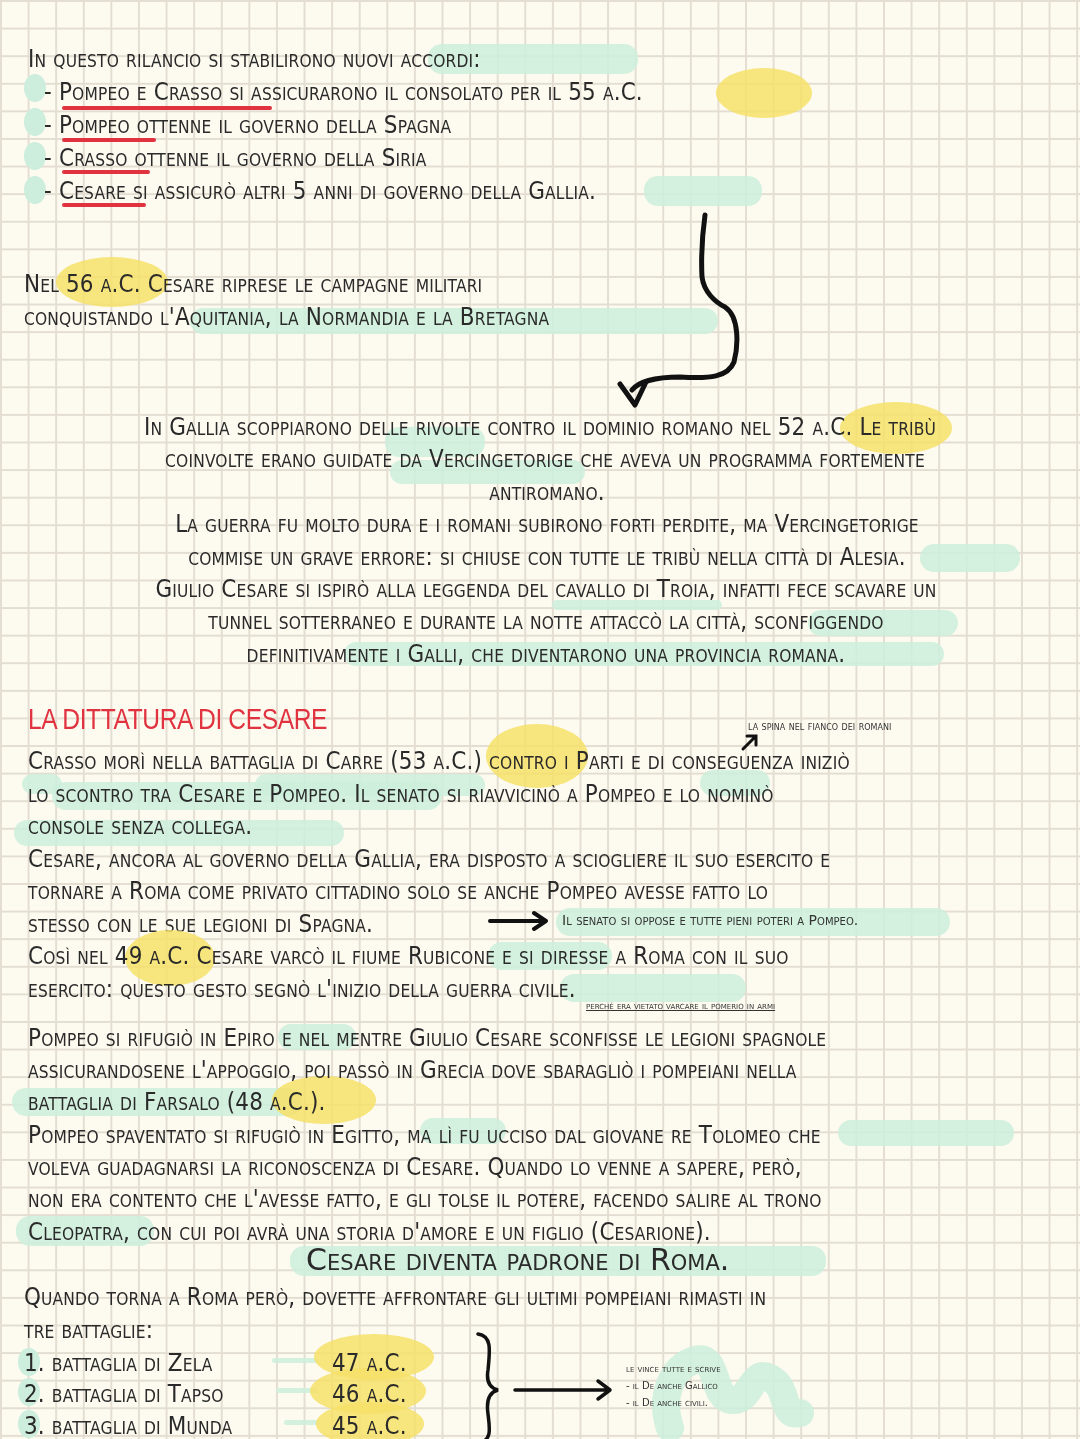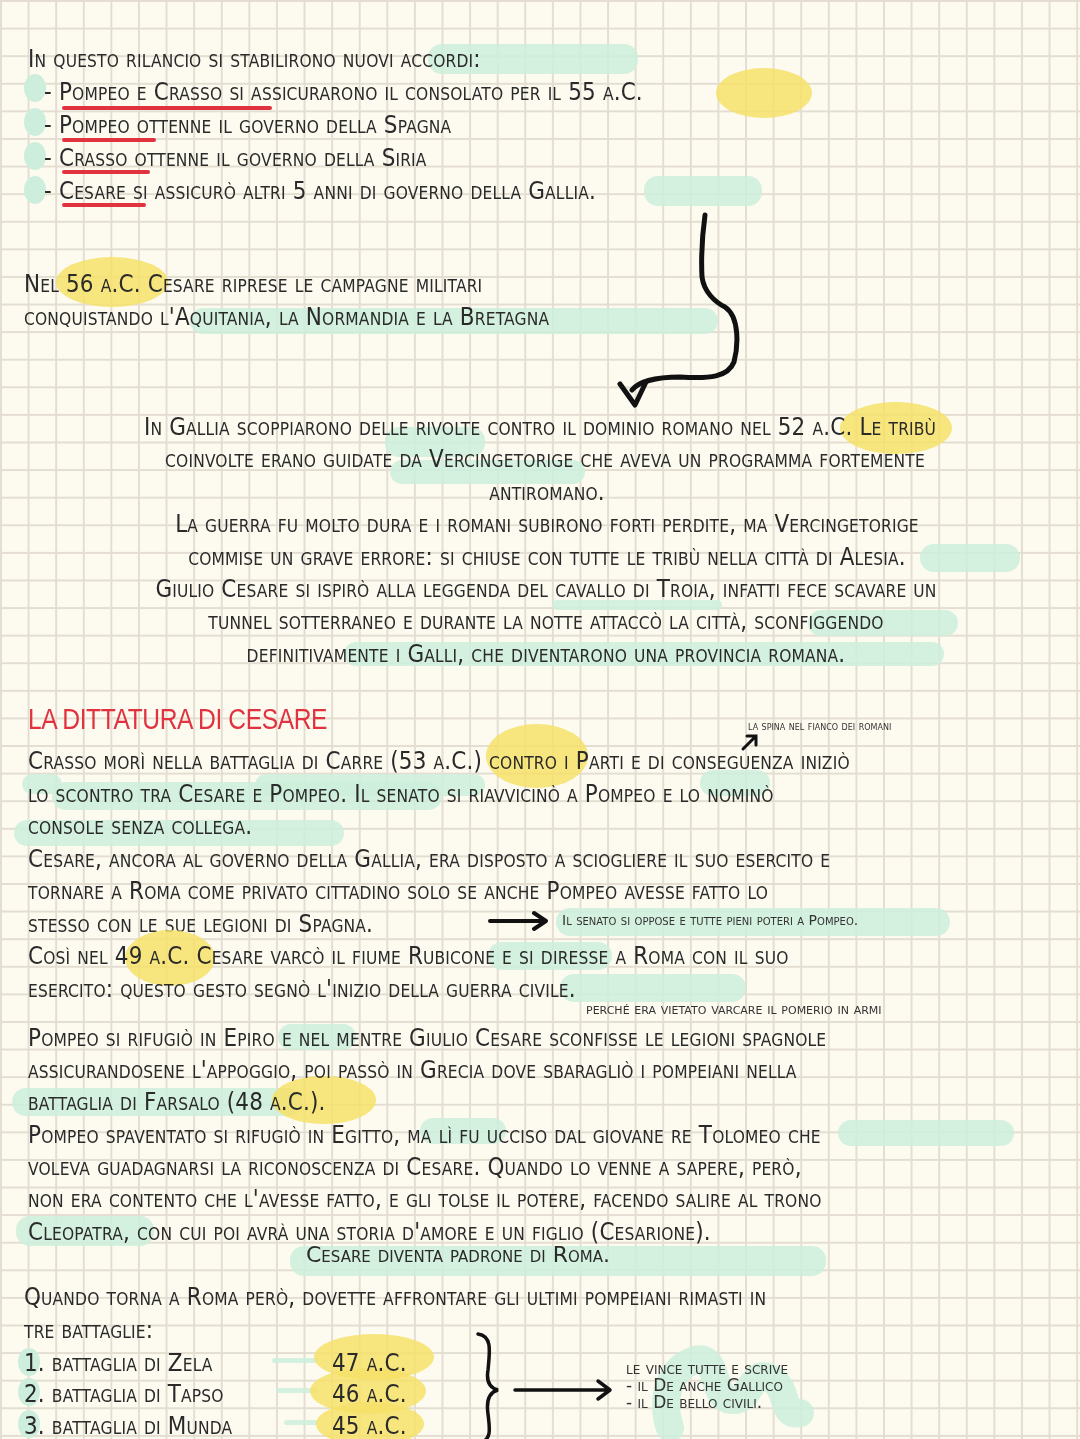"perché era vietato varcare il" div.abs { font-size: 15px -> 10px; text-decoration: none -> underline }
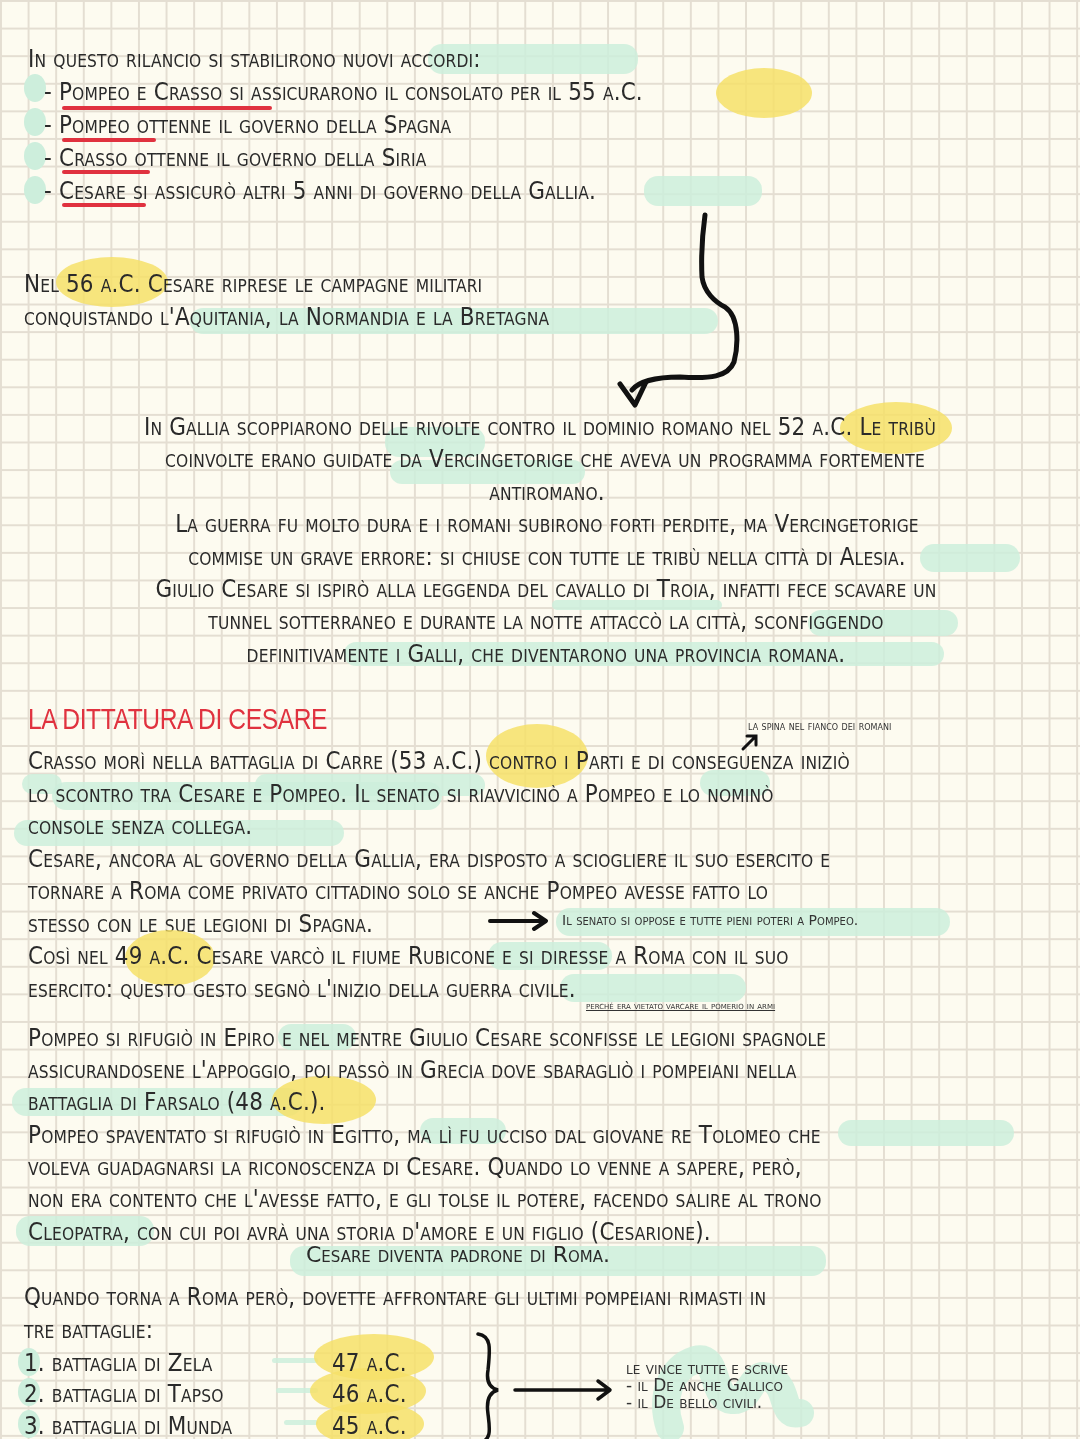"Cesare diventa padrone di Roma." .big { font-size: 22px -> 30px }
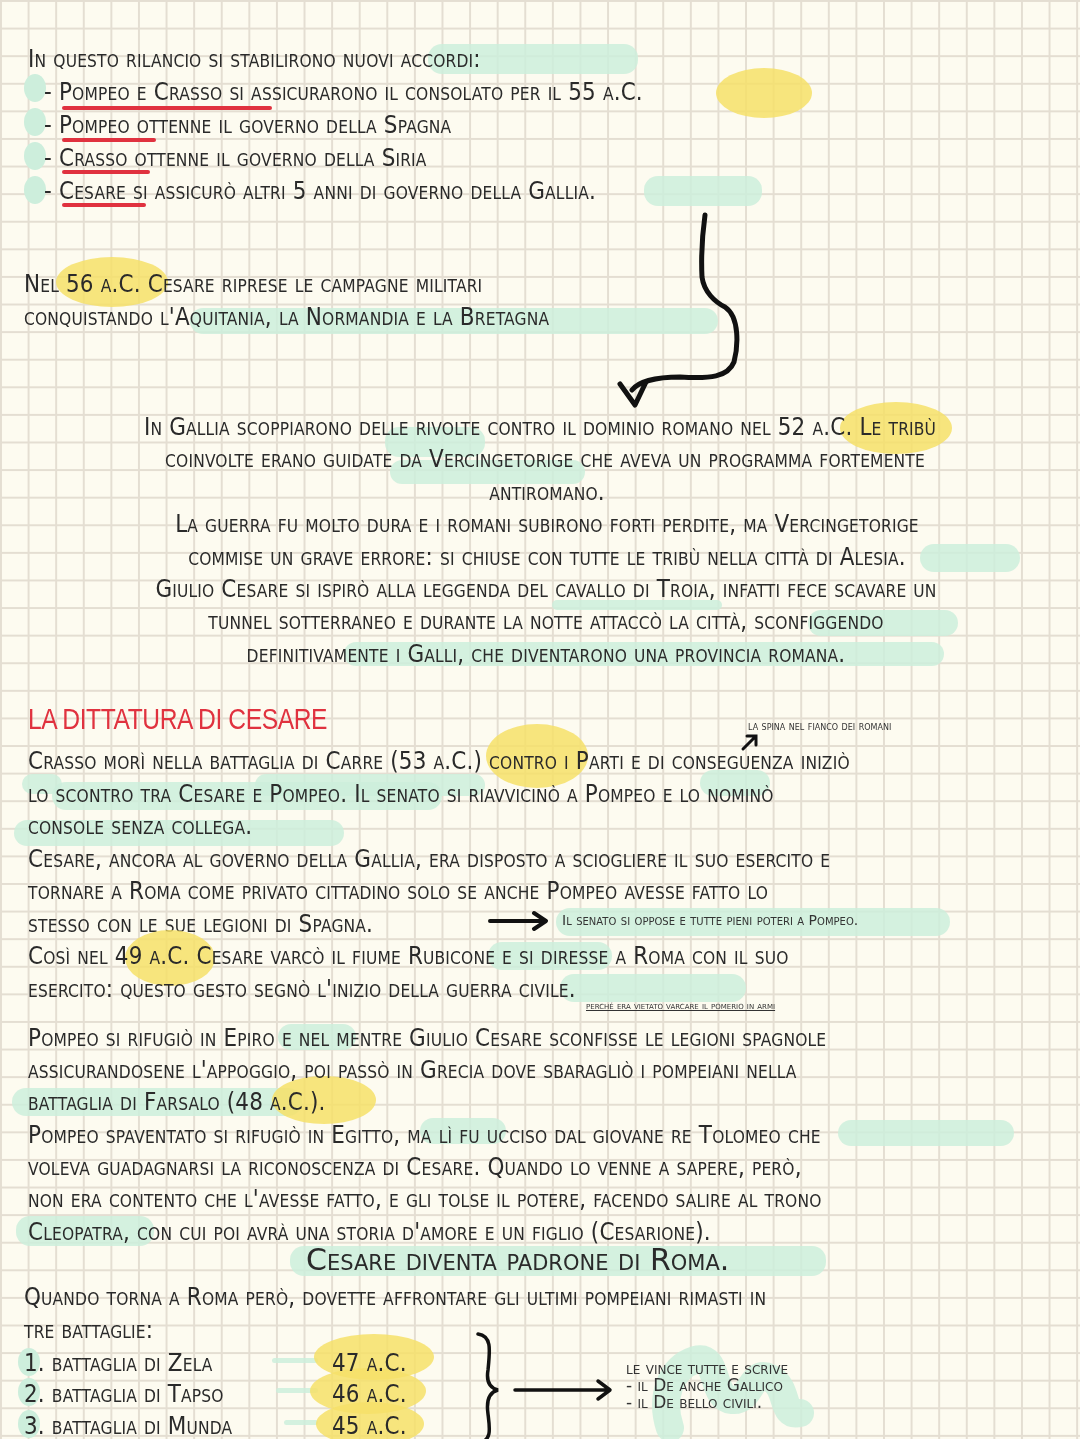"le vince tutte e scrive" div.abs { font-size: 17px -> 10px }
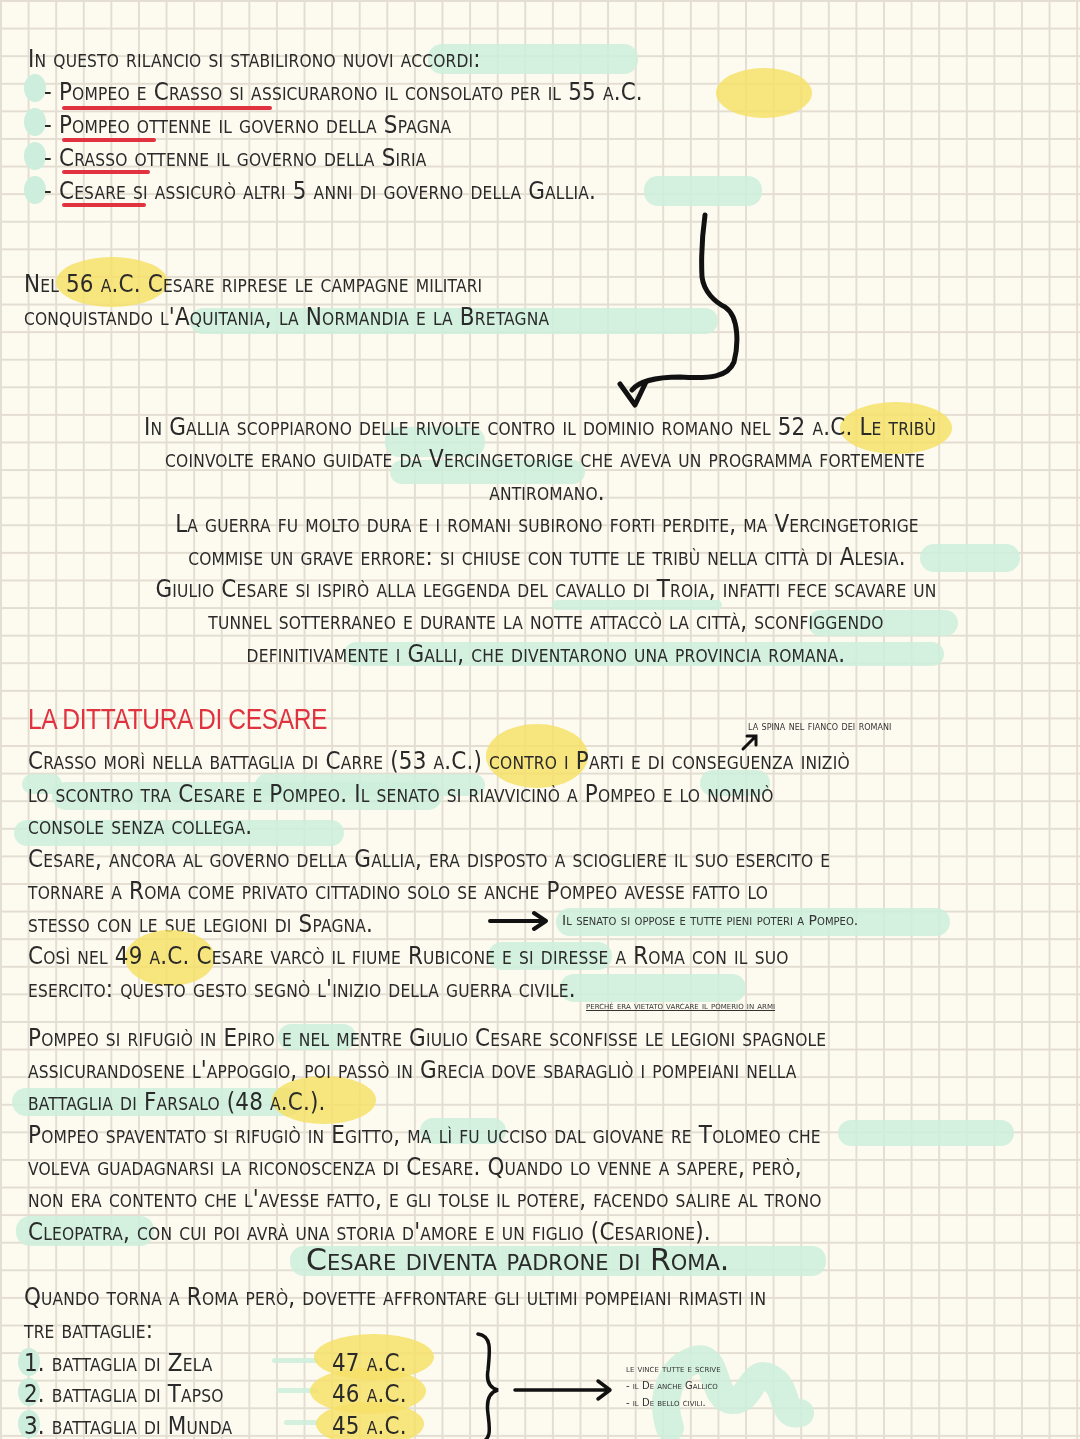"- il De bello civili." div { text: bello -> anche }
